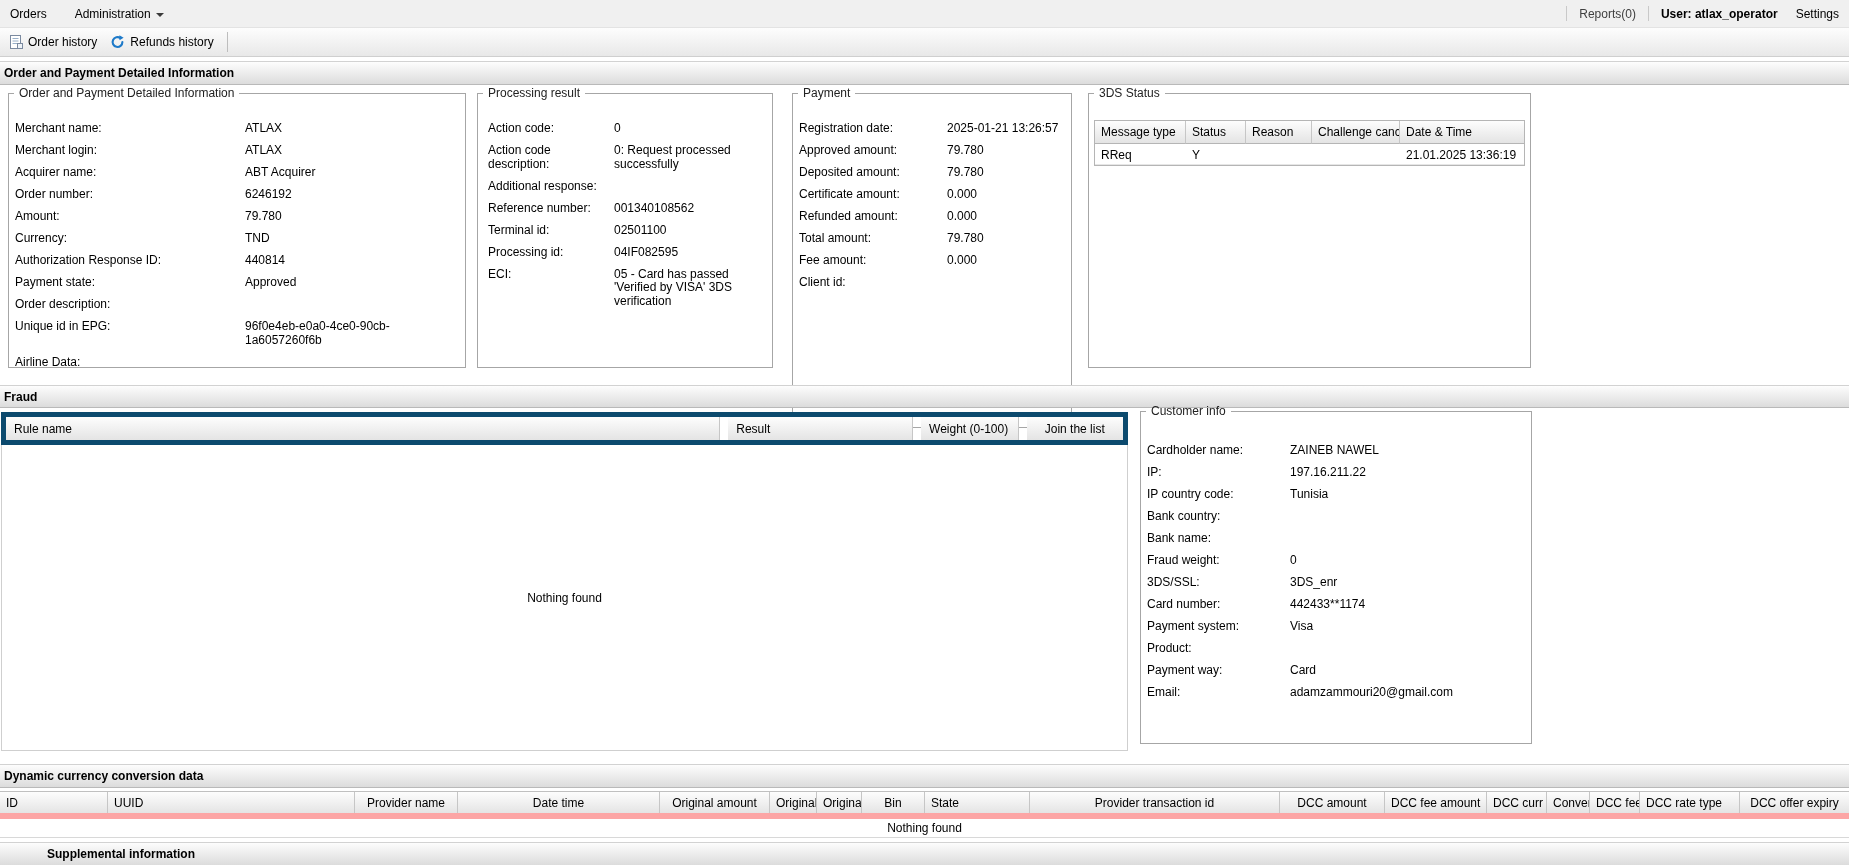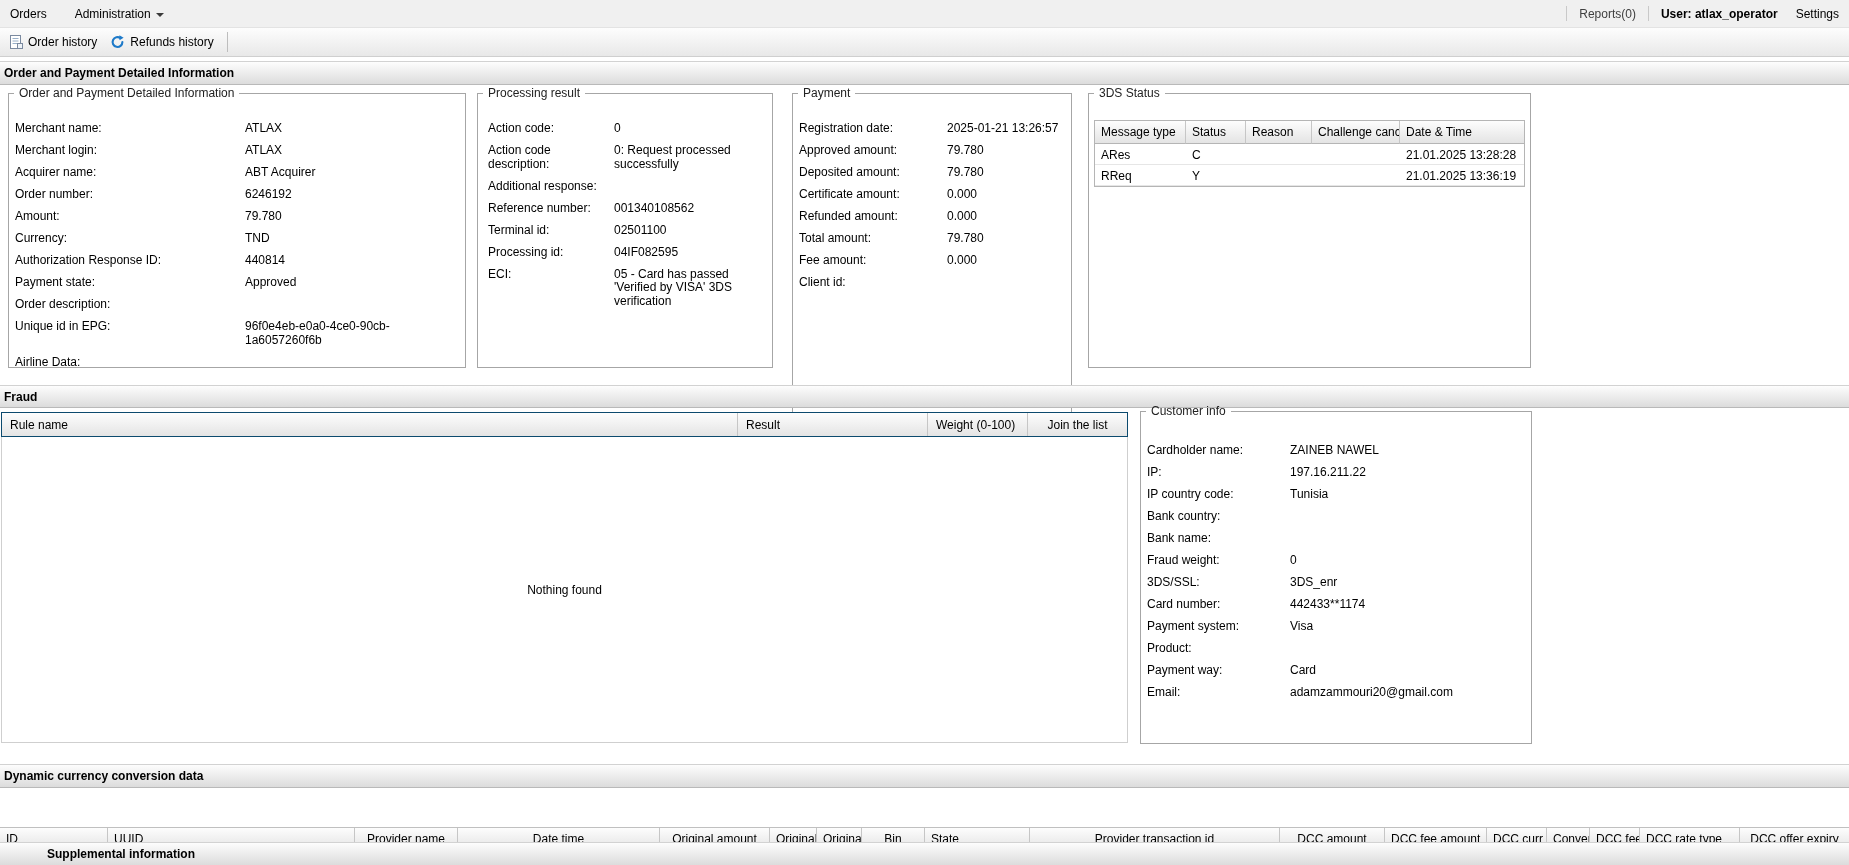"ARes" div.tds-row { html: <div> <div>ARes</div> <div>C</div> <div></div> <div></div> <div>21.01.2025 13:28:28</div> </div> -> none }
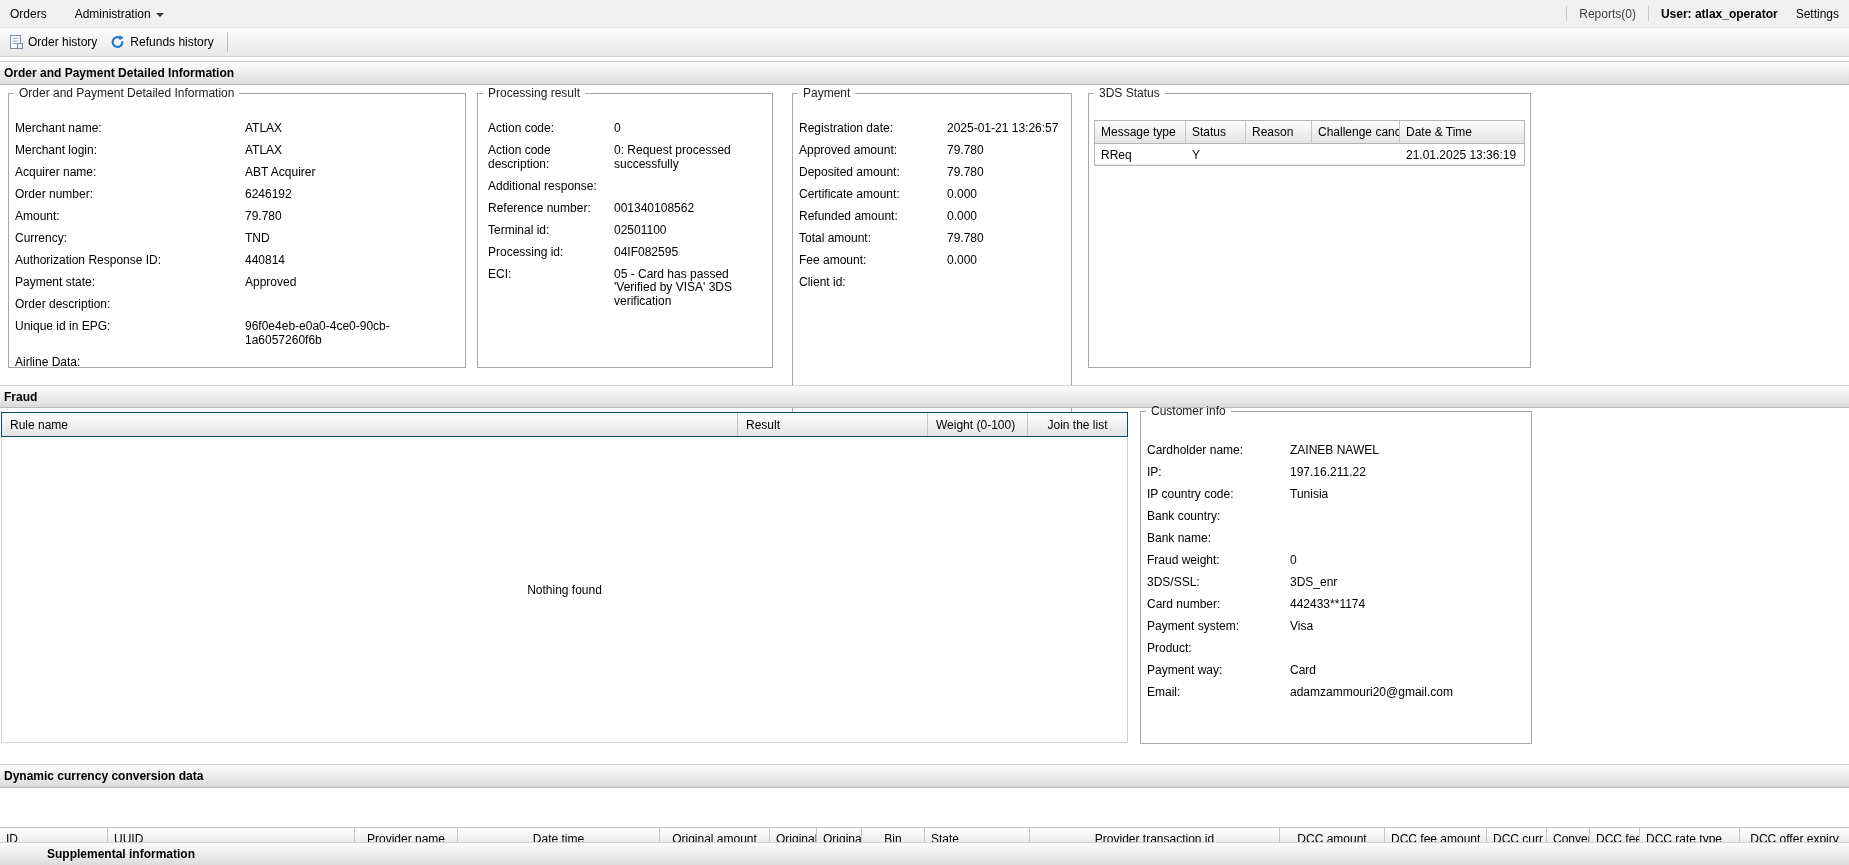"Rule name" .fraud-head { border: 1px solid #0c4a6e -> 5px solid #0c4a6e; gap: none -> 8px }
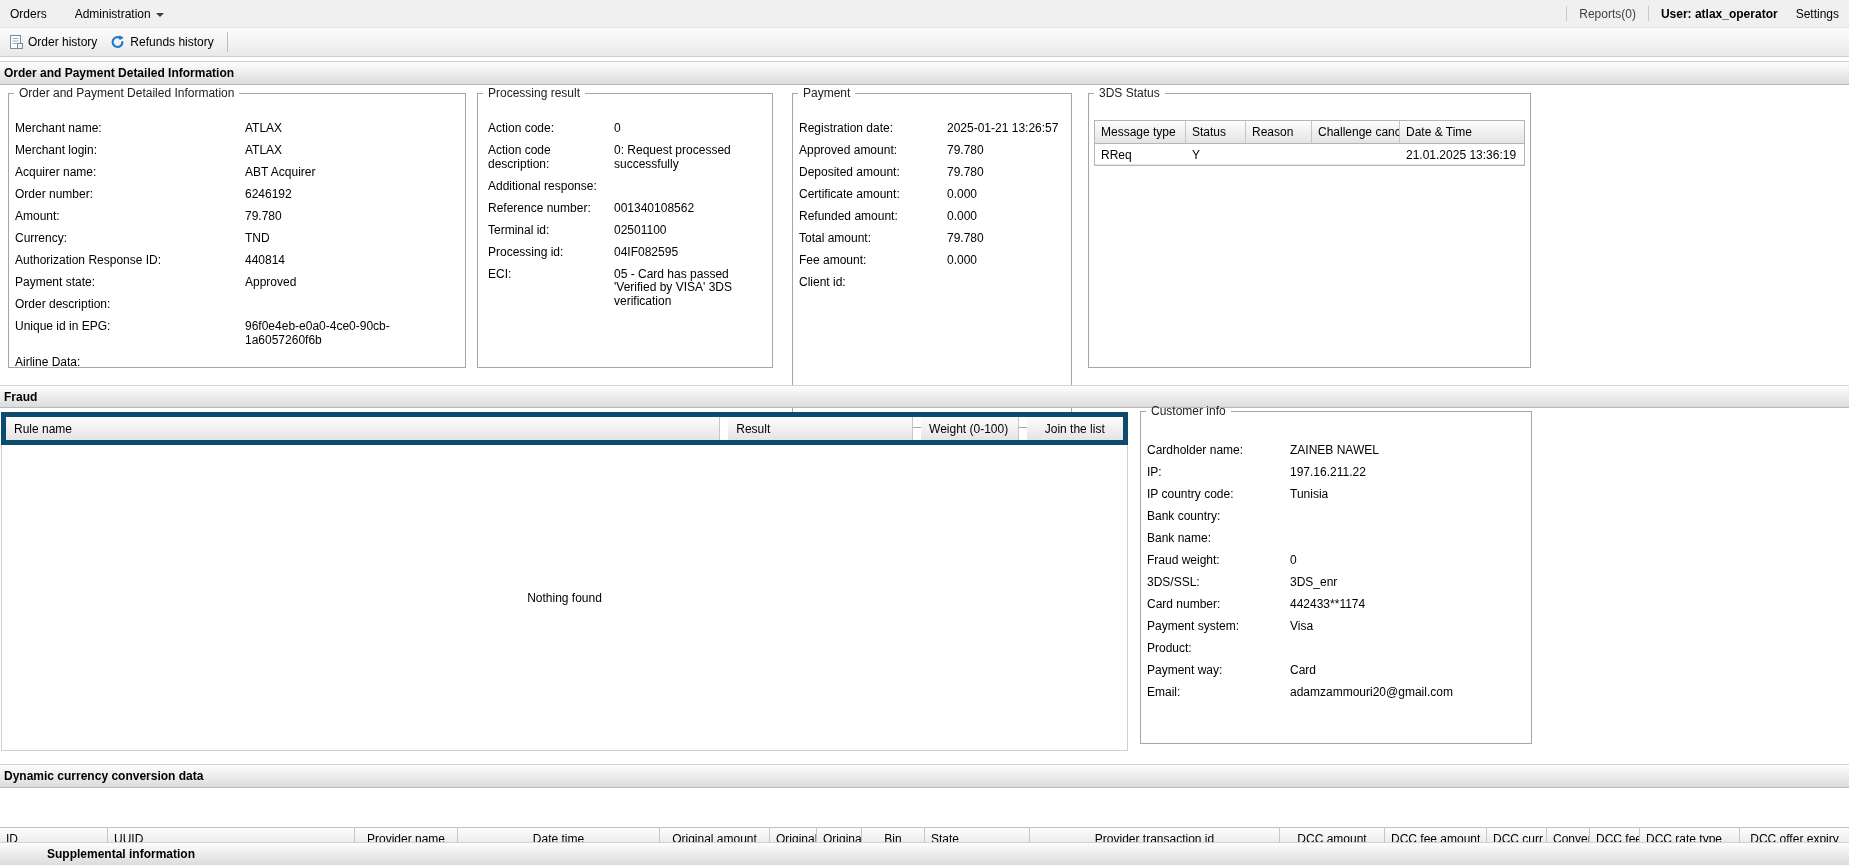"ID" .dcc-head { margin-top: 36px -> none }
